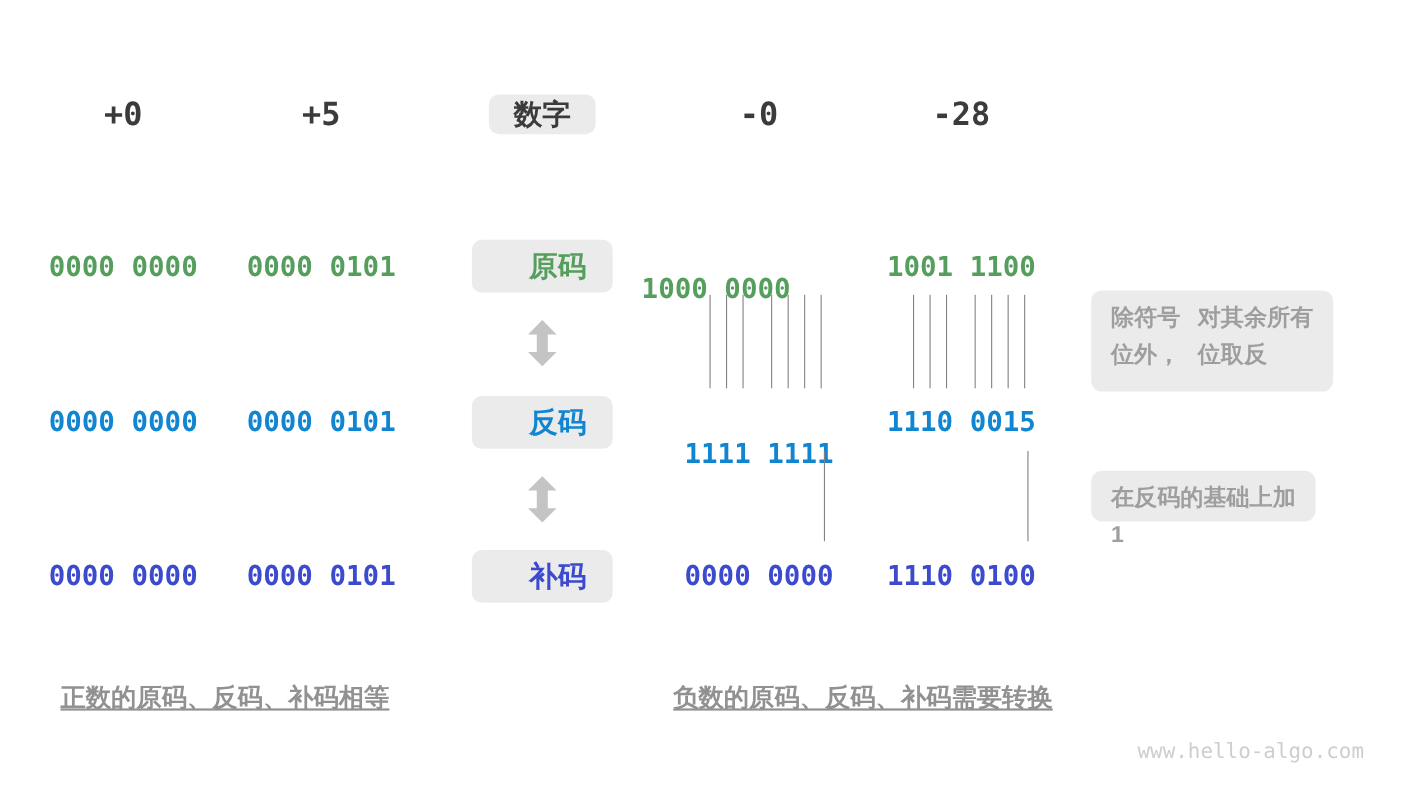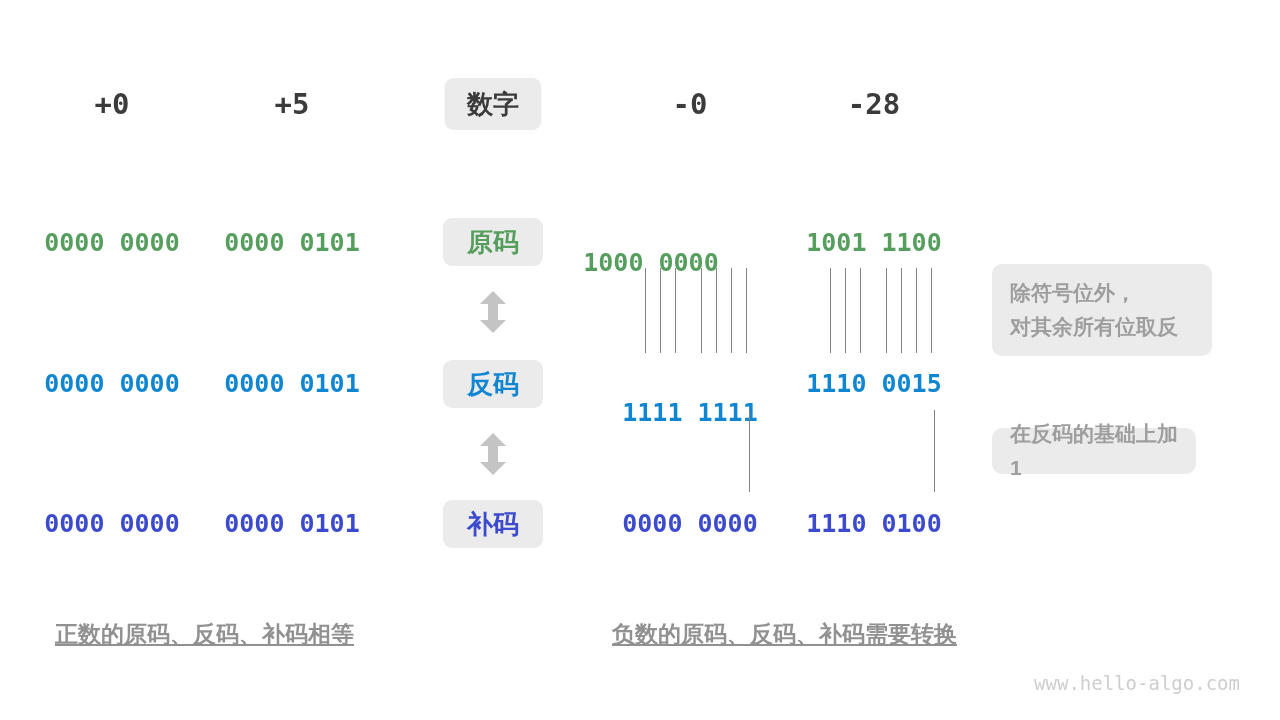"数字" .pill-head { height: 52px -> 36px }
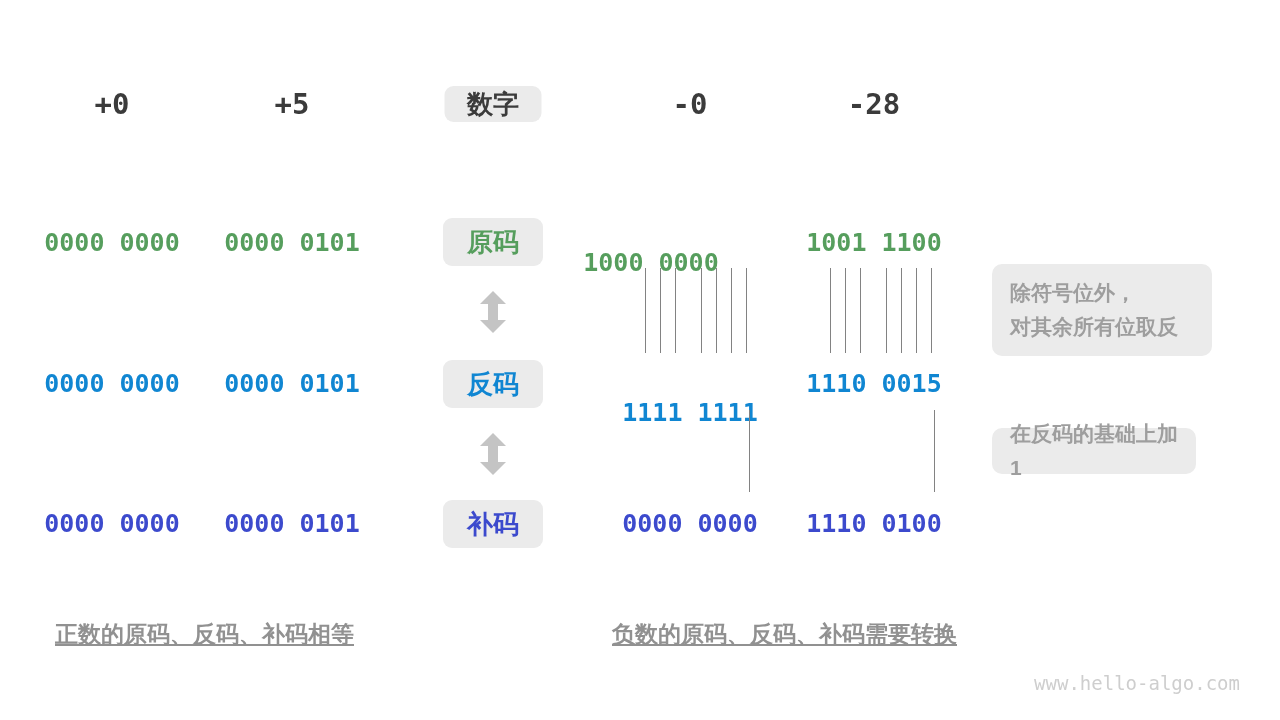"原码" .pill-row { padding-left: none -> 28px }
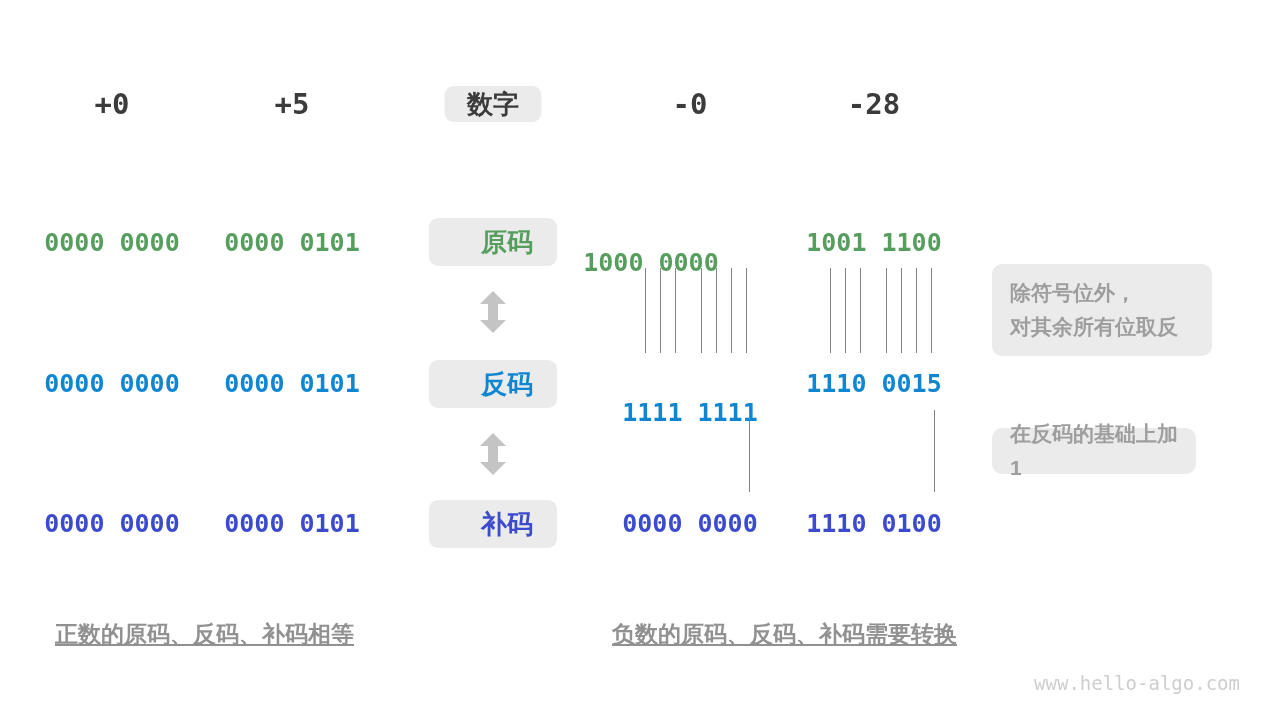"除符号位外，" .note { flex-direction: column -> row }
